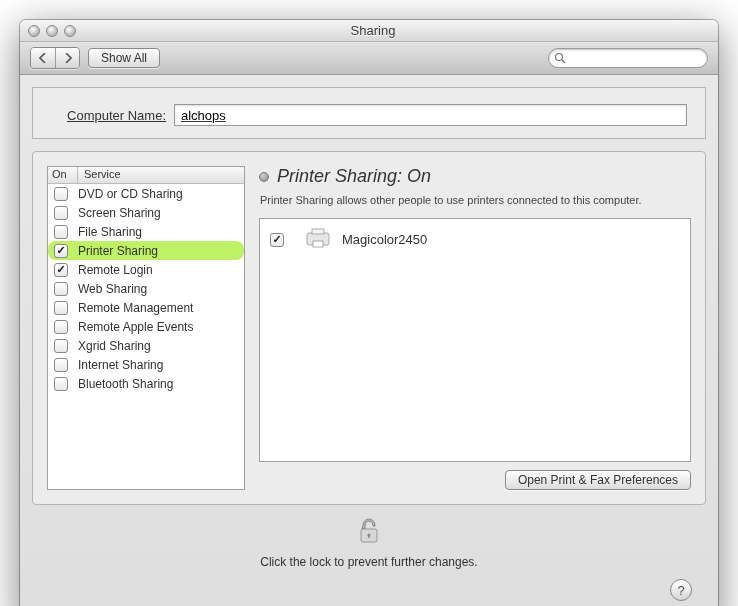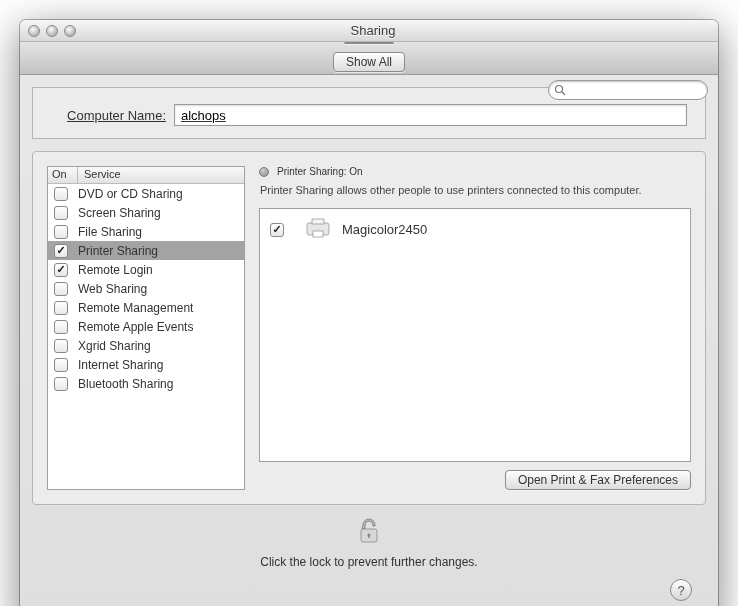"Show All" .toolbar { flex-direction: column -> none }
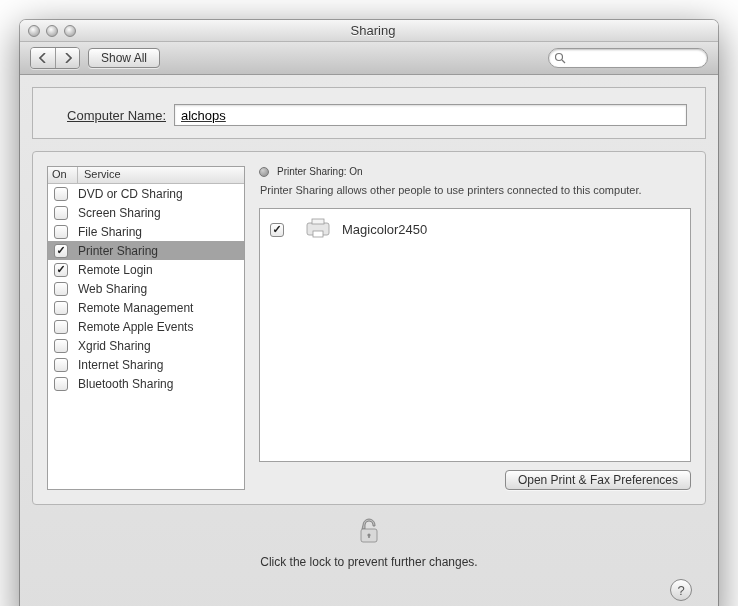"Printer Sharing: On" .detail-title { font-size: 10px -> 18px; font-style: none -> italic }
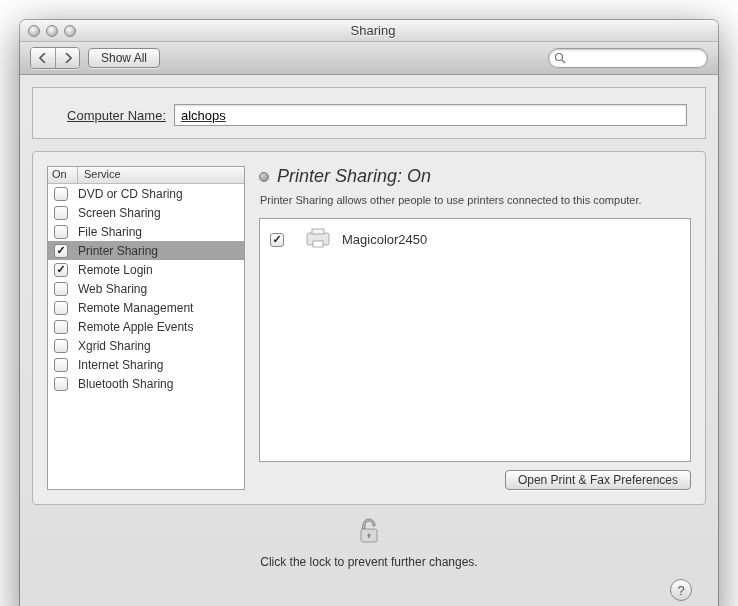"Printer Sharing" .service-row.selected { background: #a3a3a3 -> #bef264; border-radius: none -> 8px }
